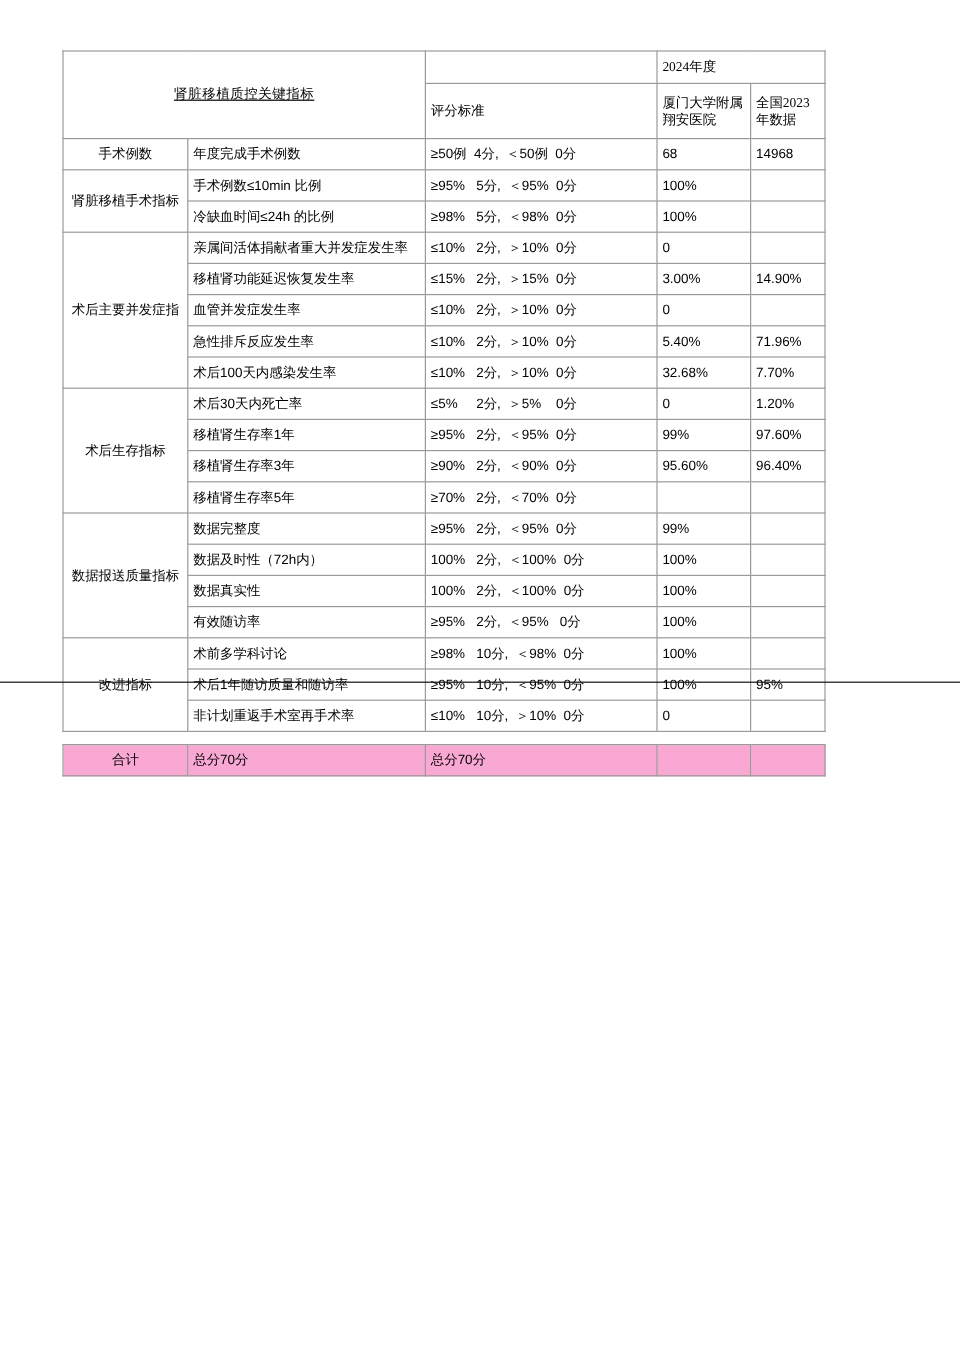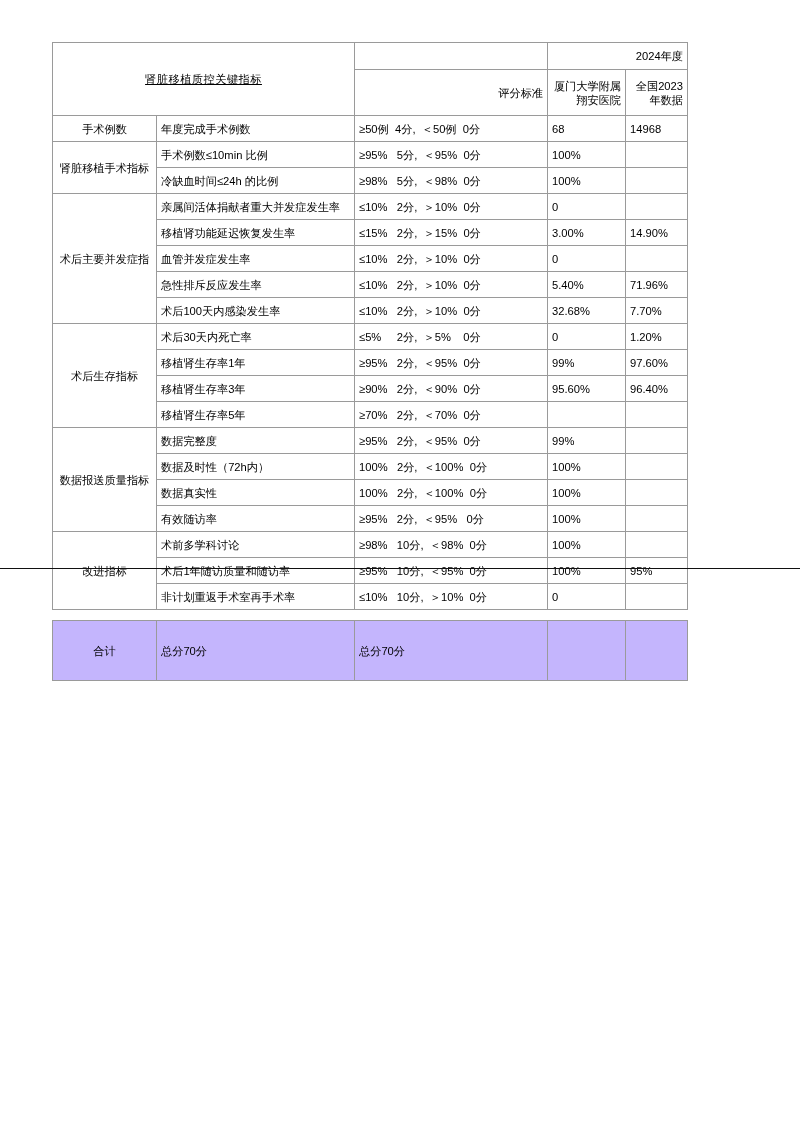"2024年度" .hdr-center { font-family: none -> Liberation Serif, serif; text-align: right -> left }
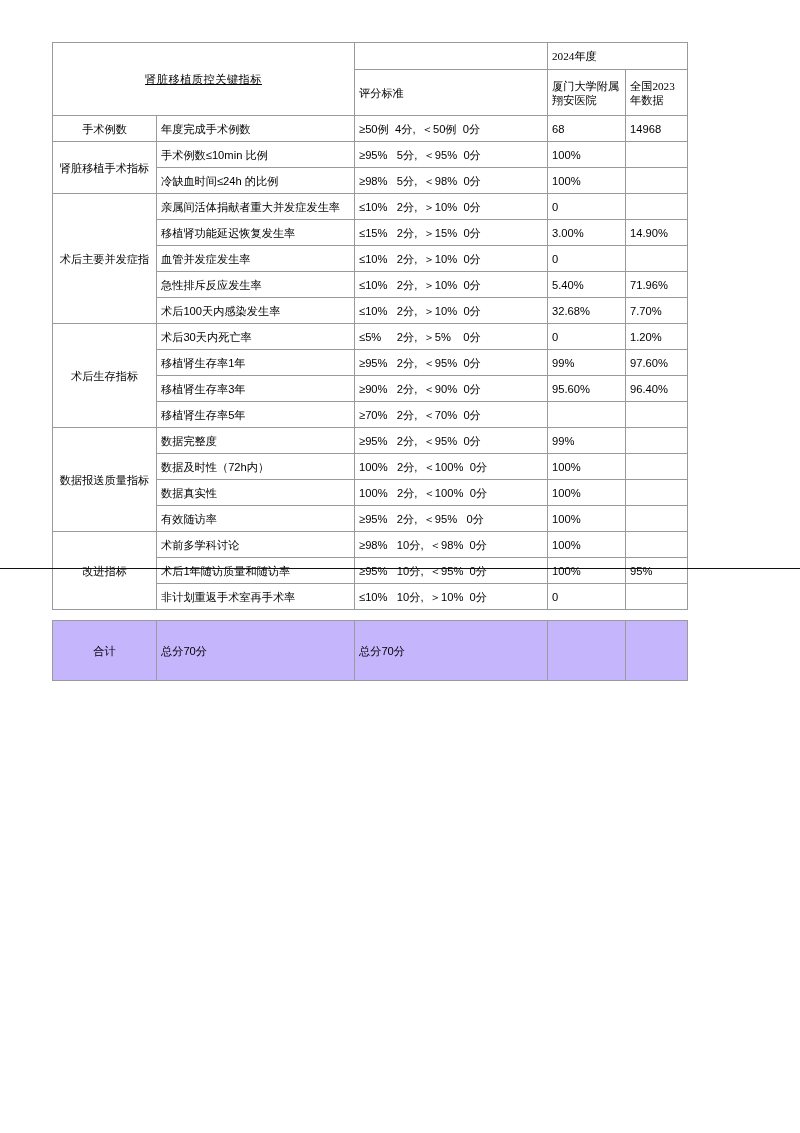"合计" table.total td { background: #c4b5fd -> #f9a8d4; padding: 19px 4px -> 2px 4px }
